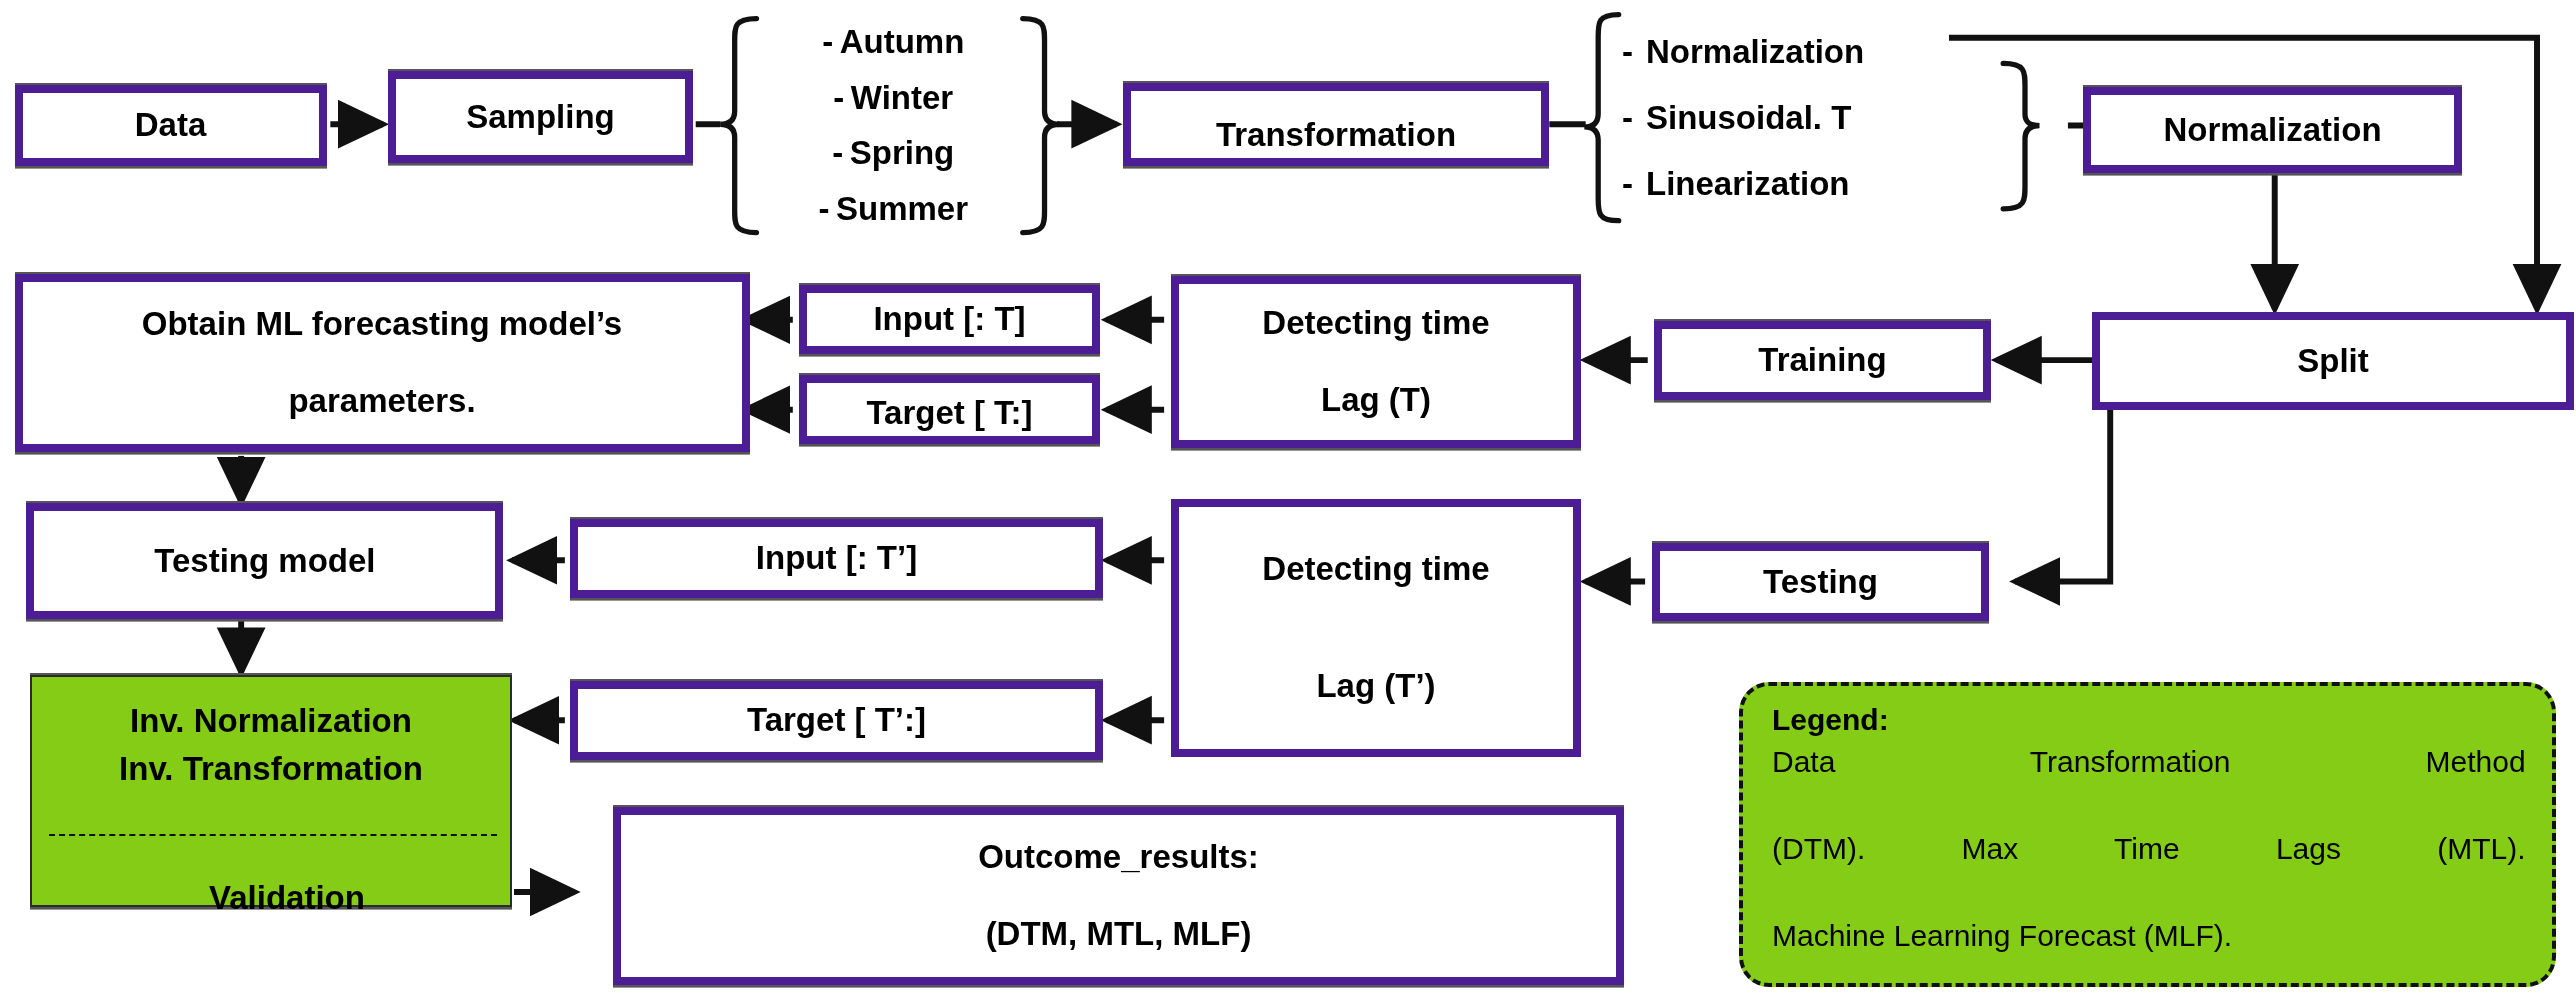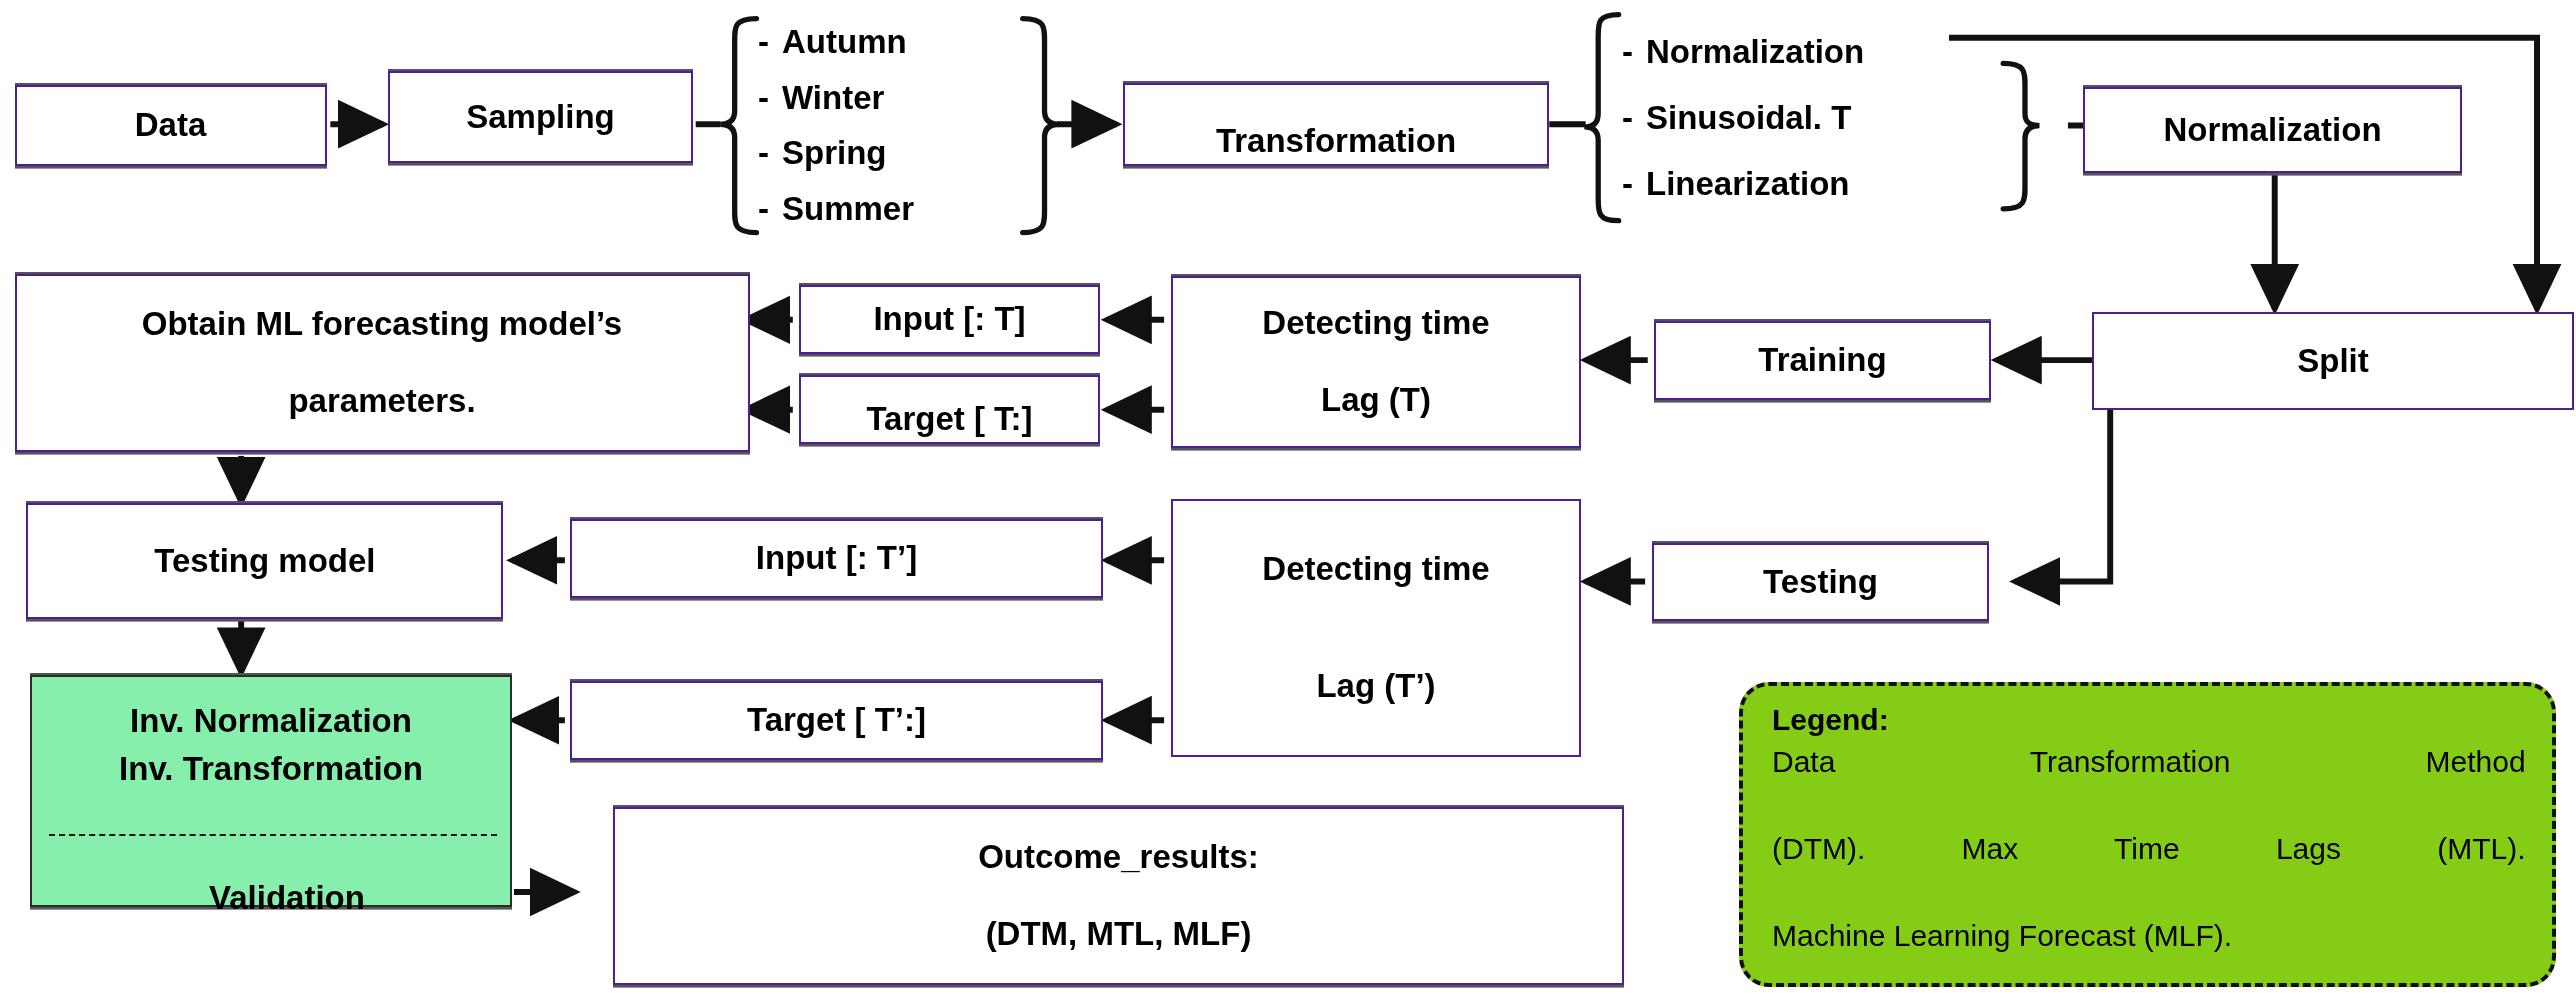"- Autumn" div.list { text-align: none -> center }
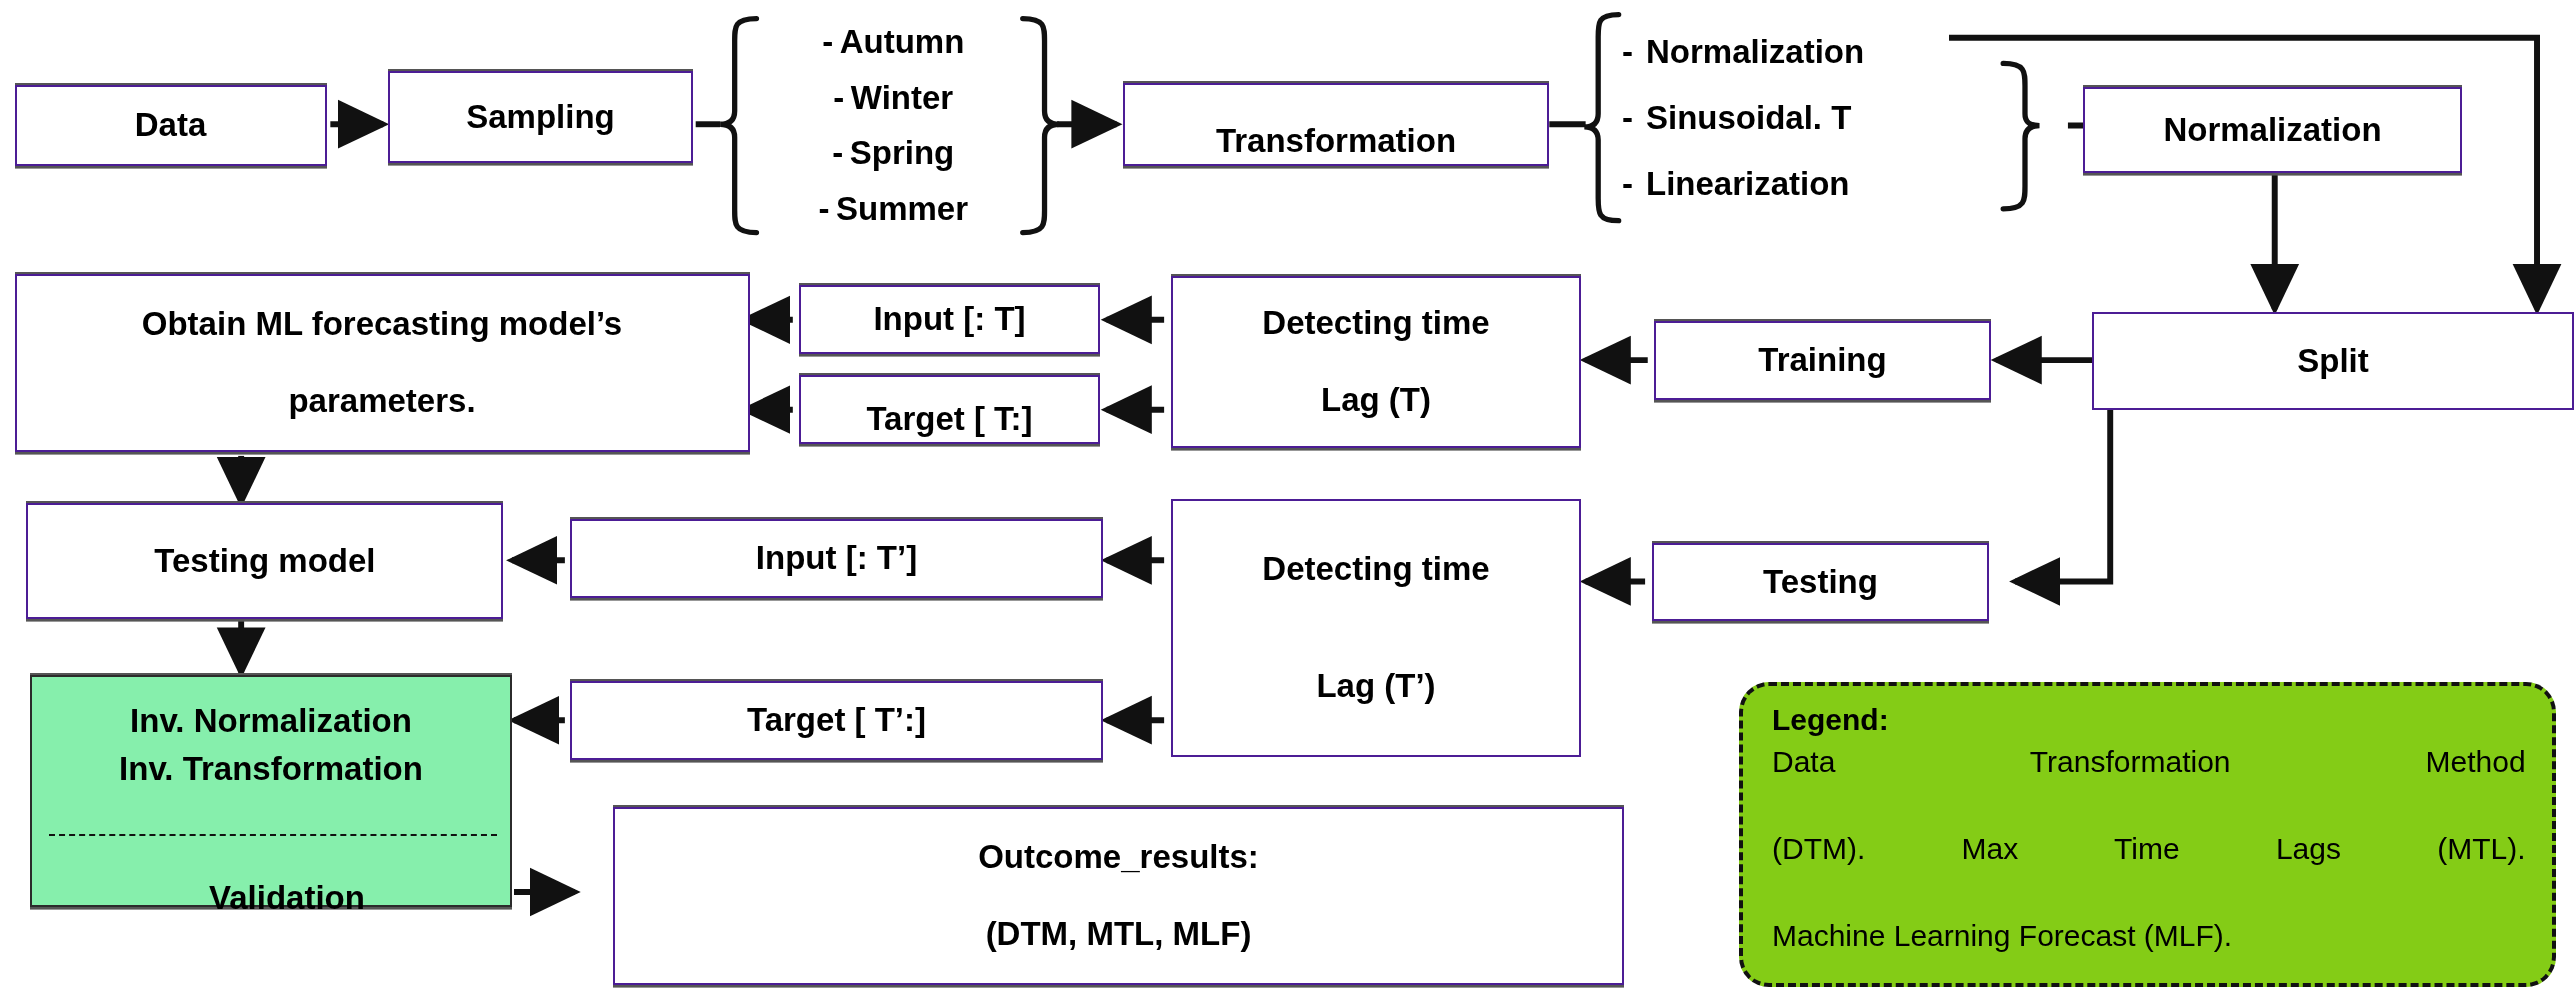"Data" .node { border: 2px solid #4c1d95 -> 8px solid #4c1d95 }
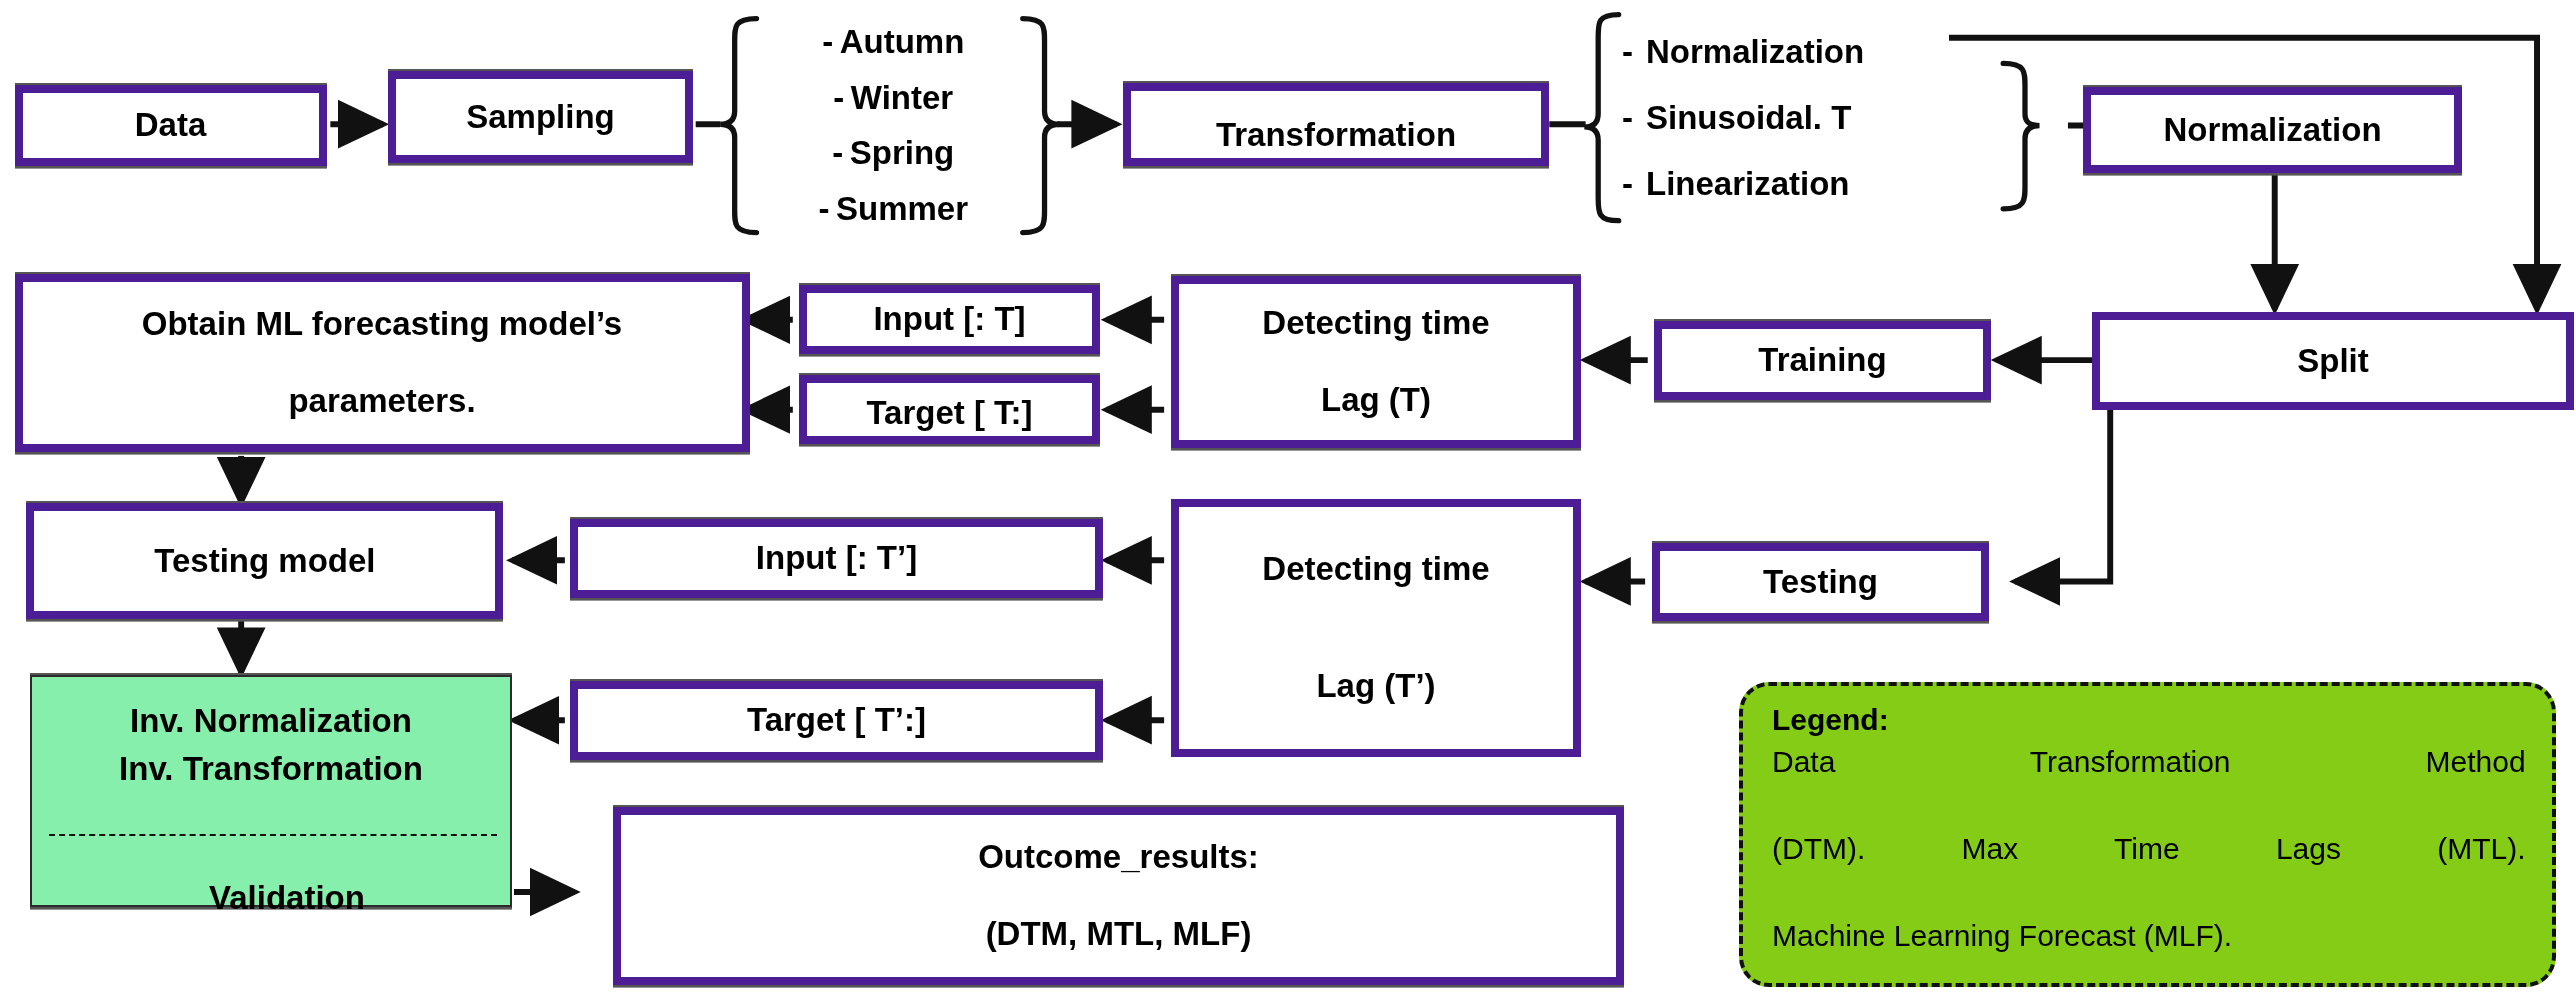"Inv. Normalization" div { background: #86efac -> #84cc16 }
